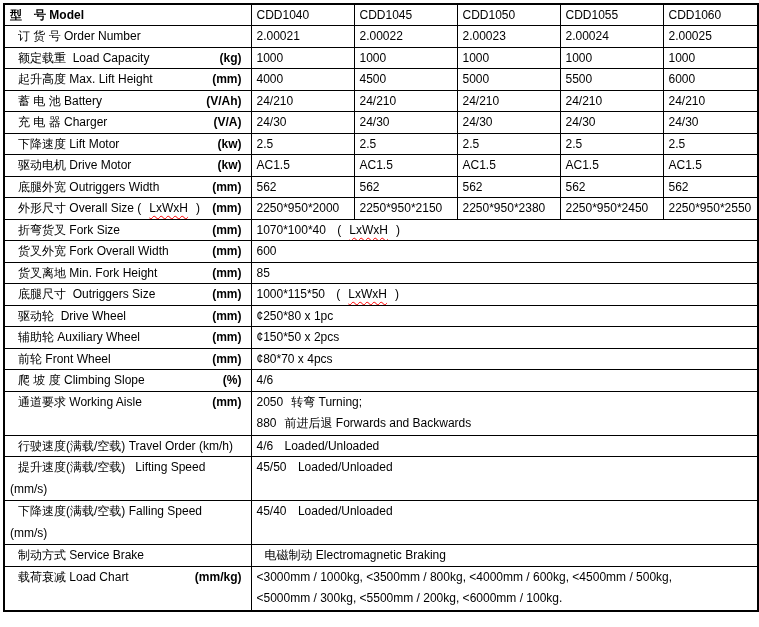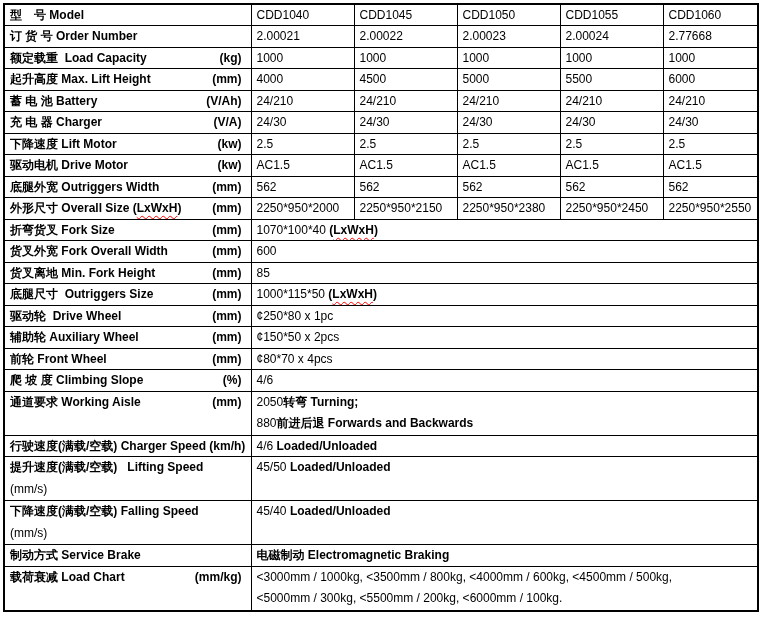"订 货 号 Order Number" .b { font-weight: bold -> normal; margin-left: none -> 8px }
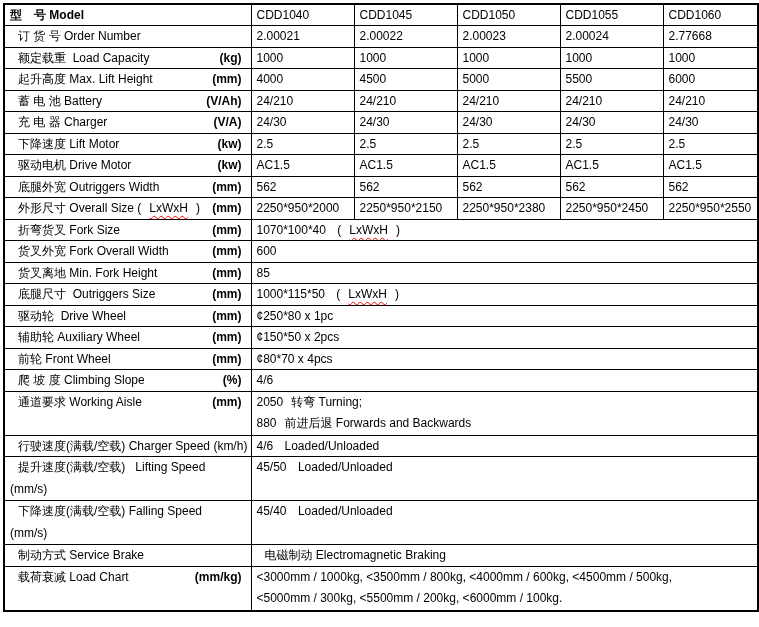"2.77668" td.value-cell { text: 2.77668 -> 2.00025 }
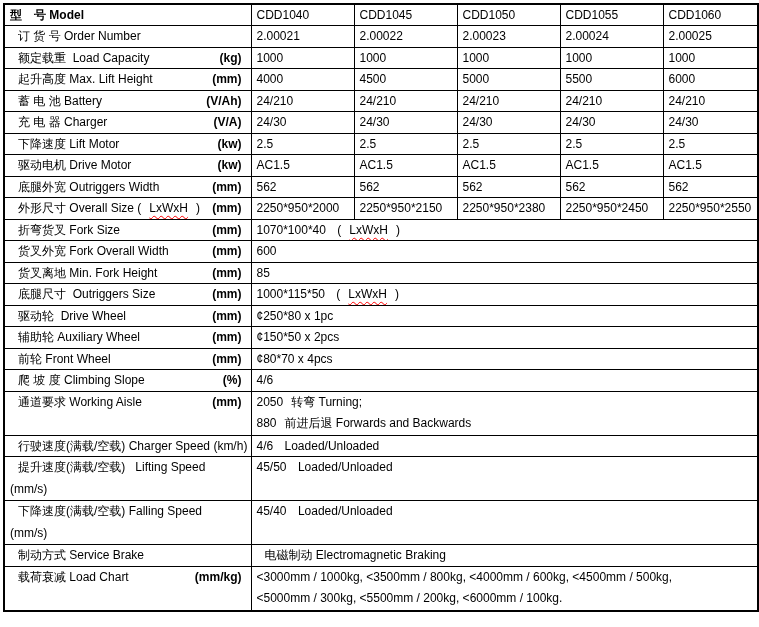"行驶速度(满载/空载) Charger Speed (km/h)" span.b { text: Charger Speed -> Travel Order }
